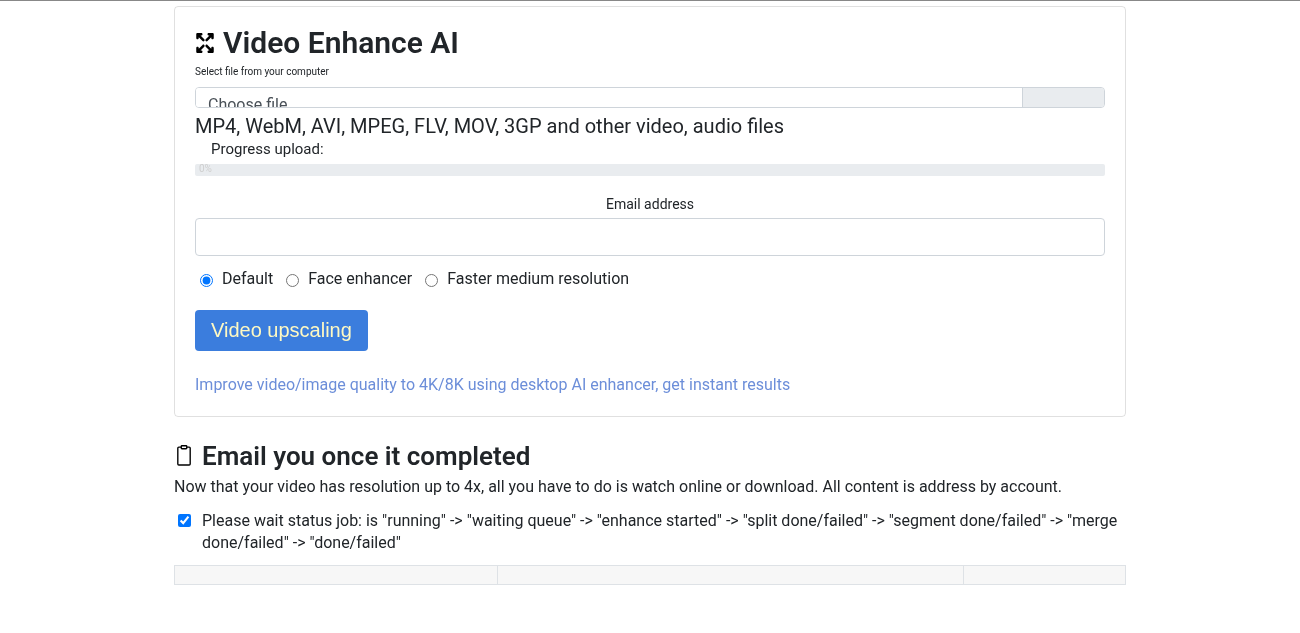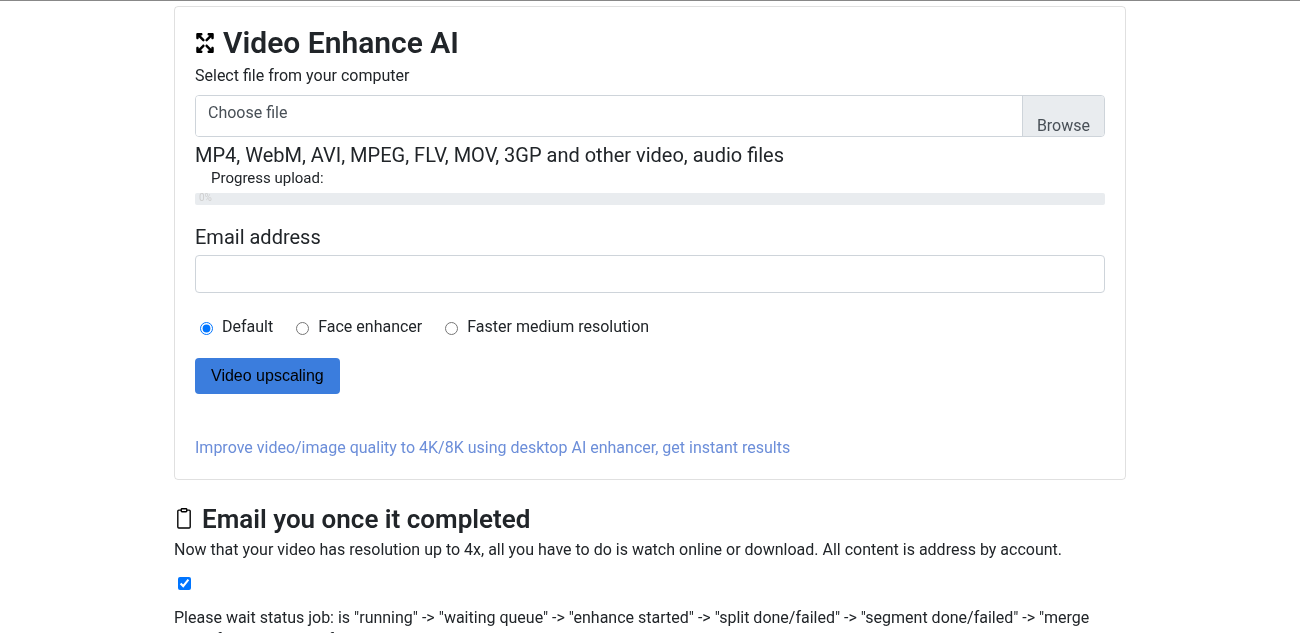"Select file from your computer" .subtitle { font-size: 16px -> 10px }
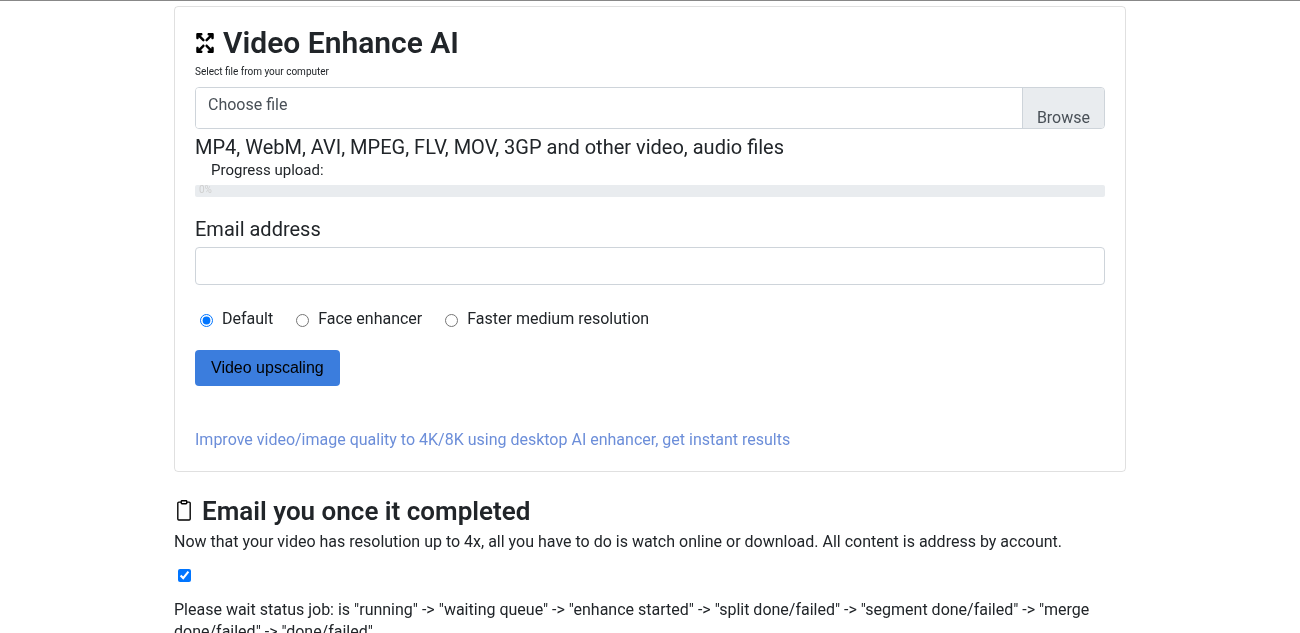"Choose file" .file-picker { height: 42px -> 21px }
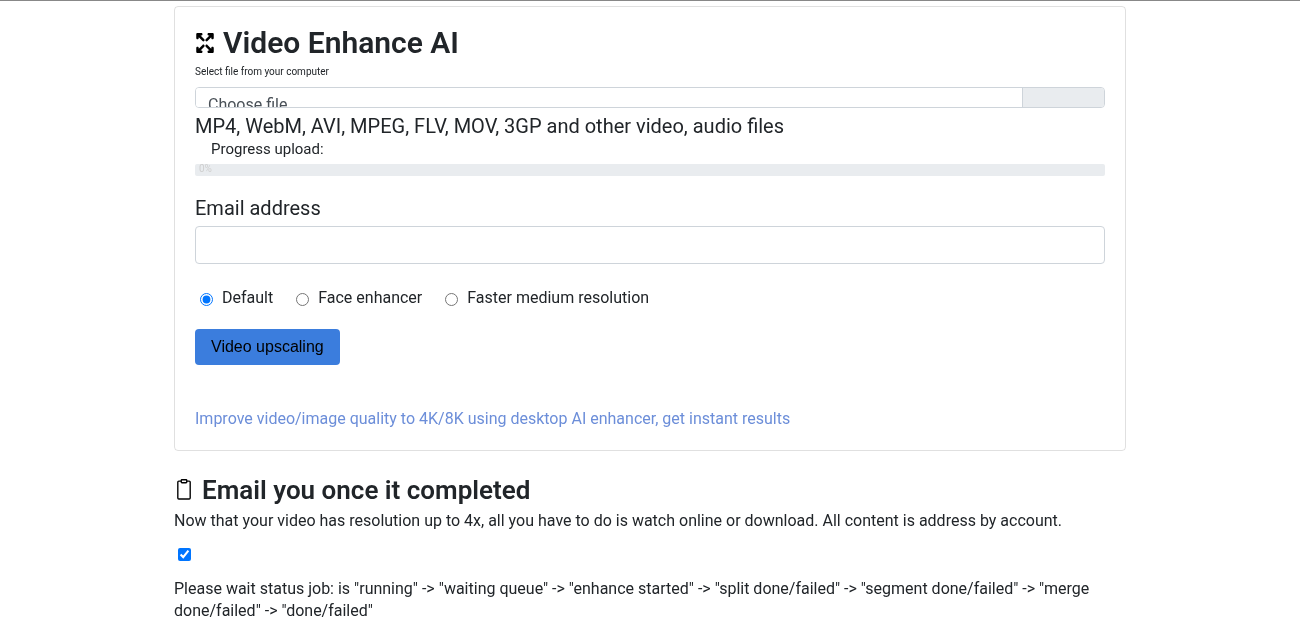"Email address" .field-label { font-size: 20px -> 14px; text-align: none -> center }
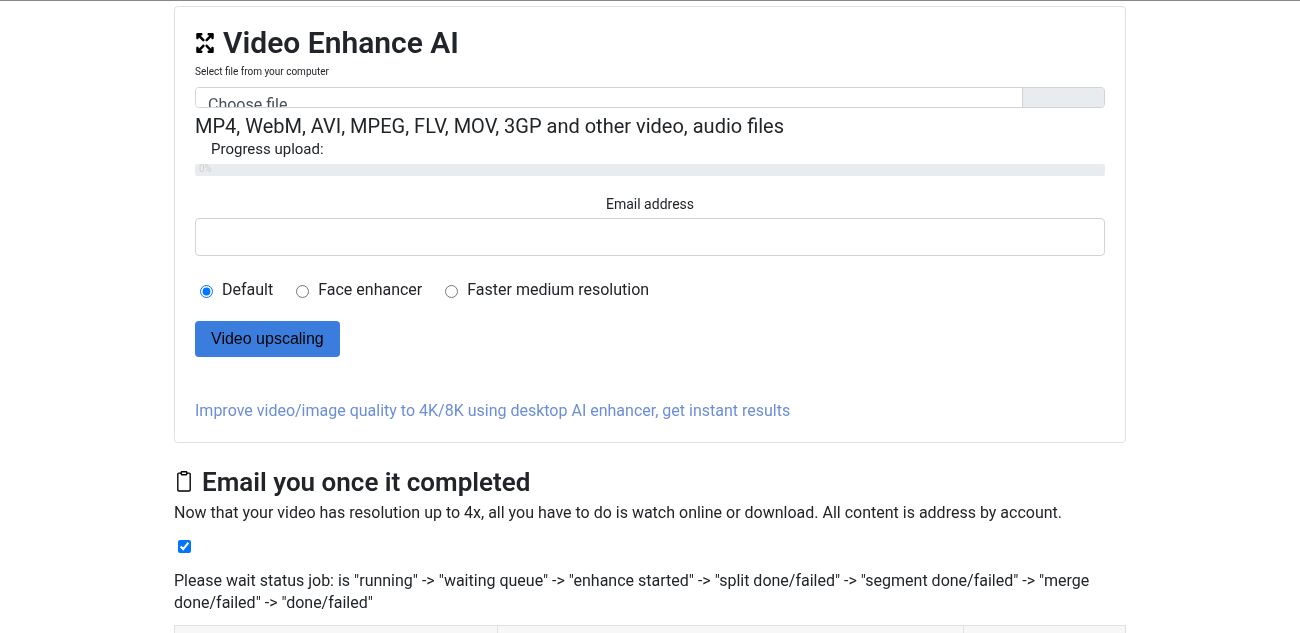"Default" .radio-row { gap: 18px -> 8px; margin-top: 24px -> 13px }
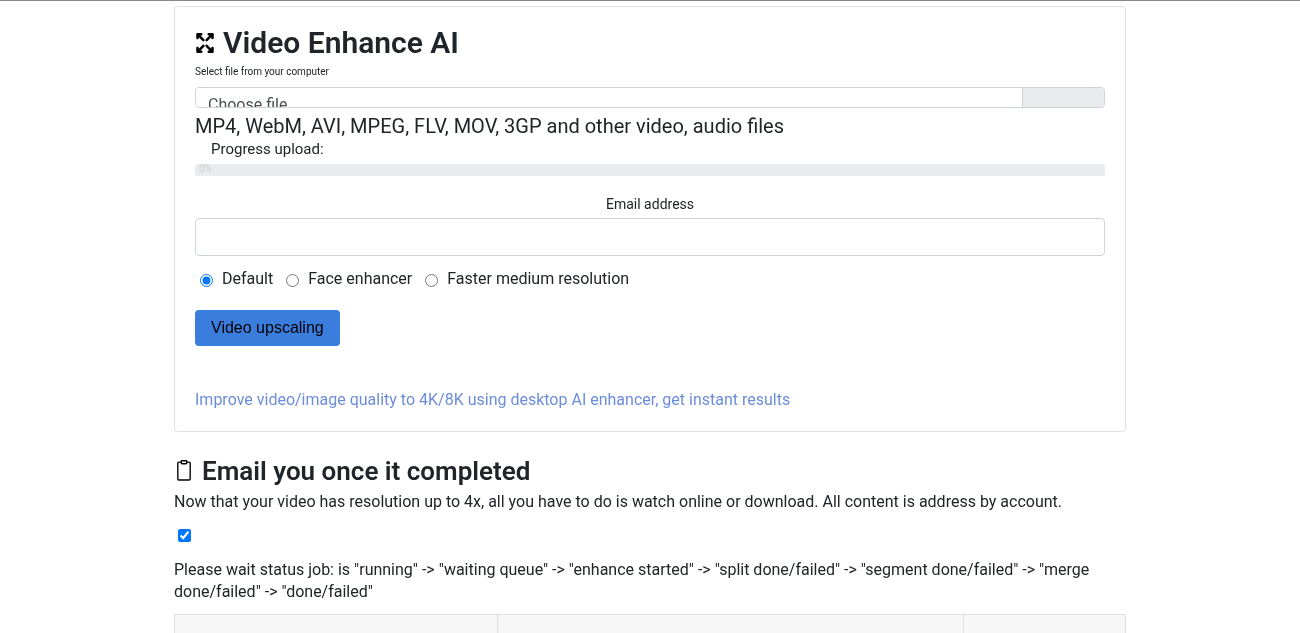"Video upscaling" .btn-primary { color: #000000 -> #fef9c3; font-size: 16px -> 20px }
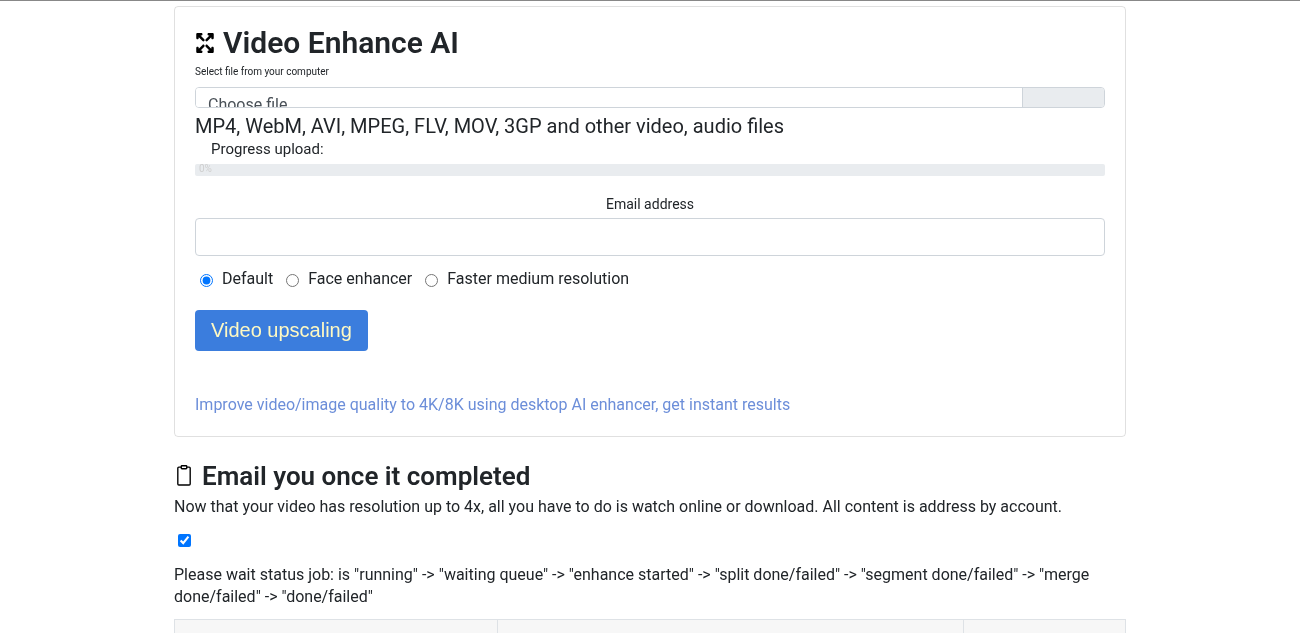"Improve video/image quality to 4K/8K" .link-row { margin-top: 44px -> 24px }
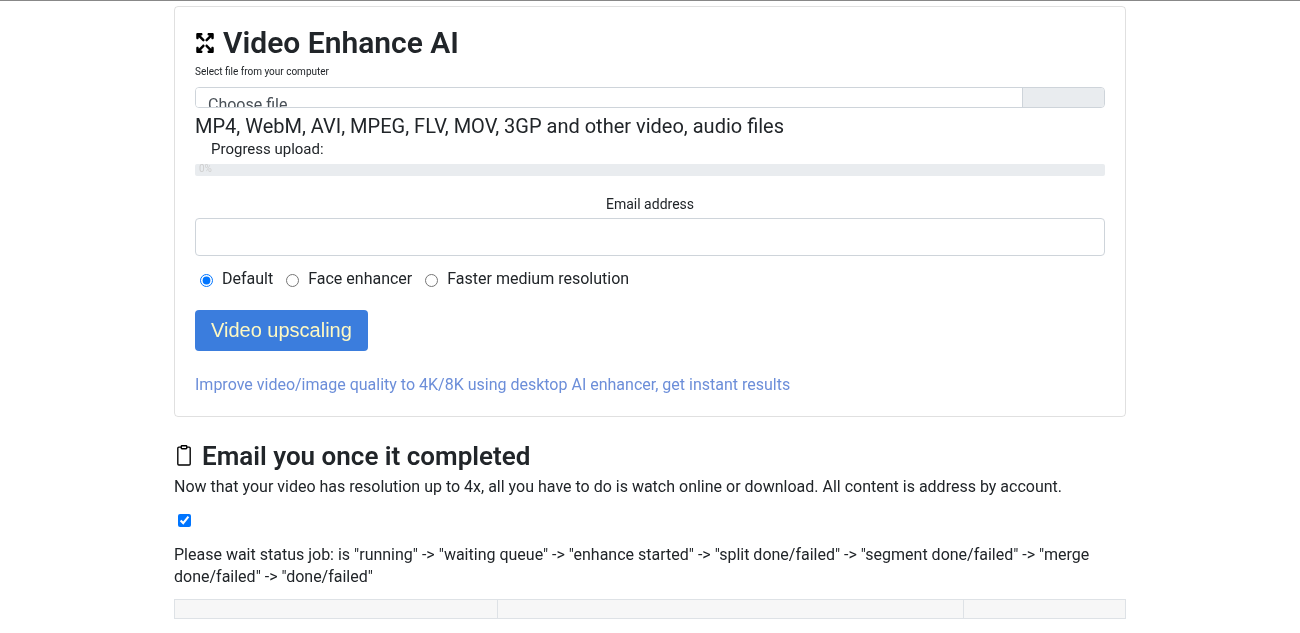"Please wait status job: is" .status-row { flex-direction: column -> none; gap: 14px -> 8px }
